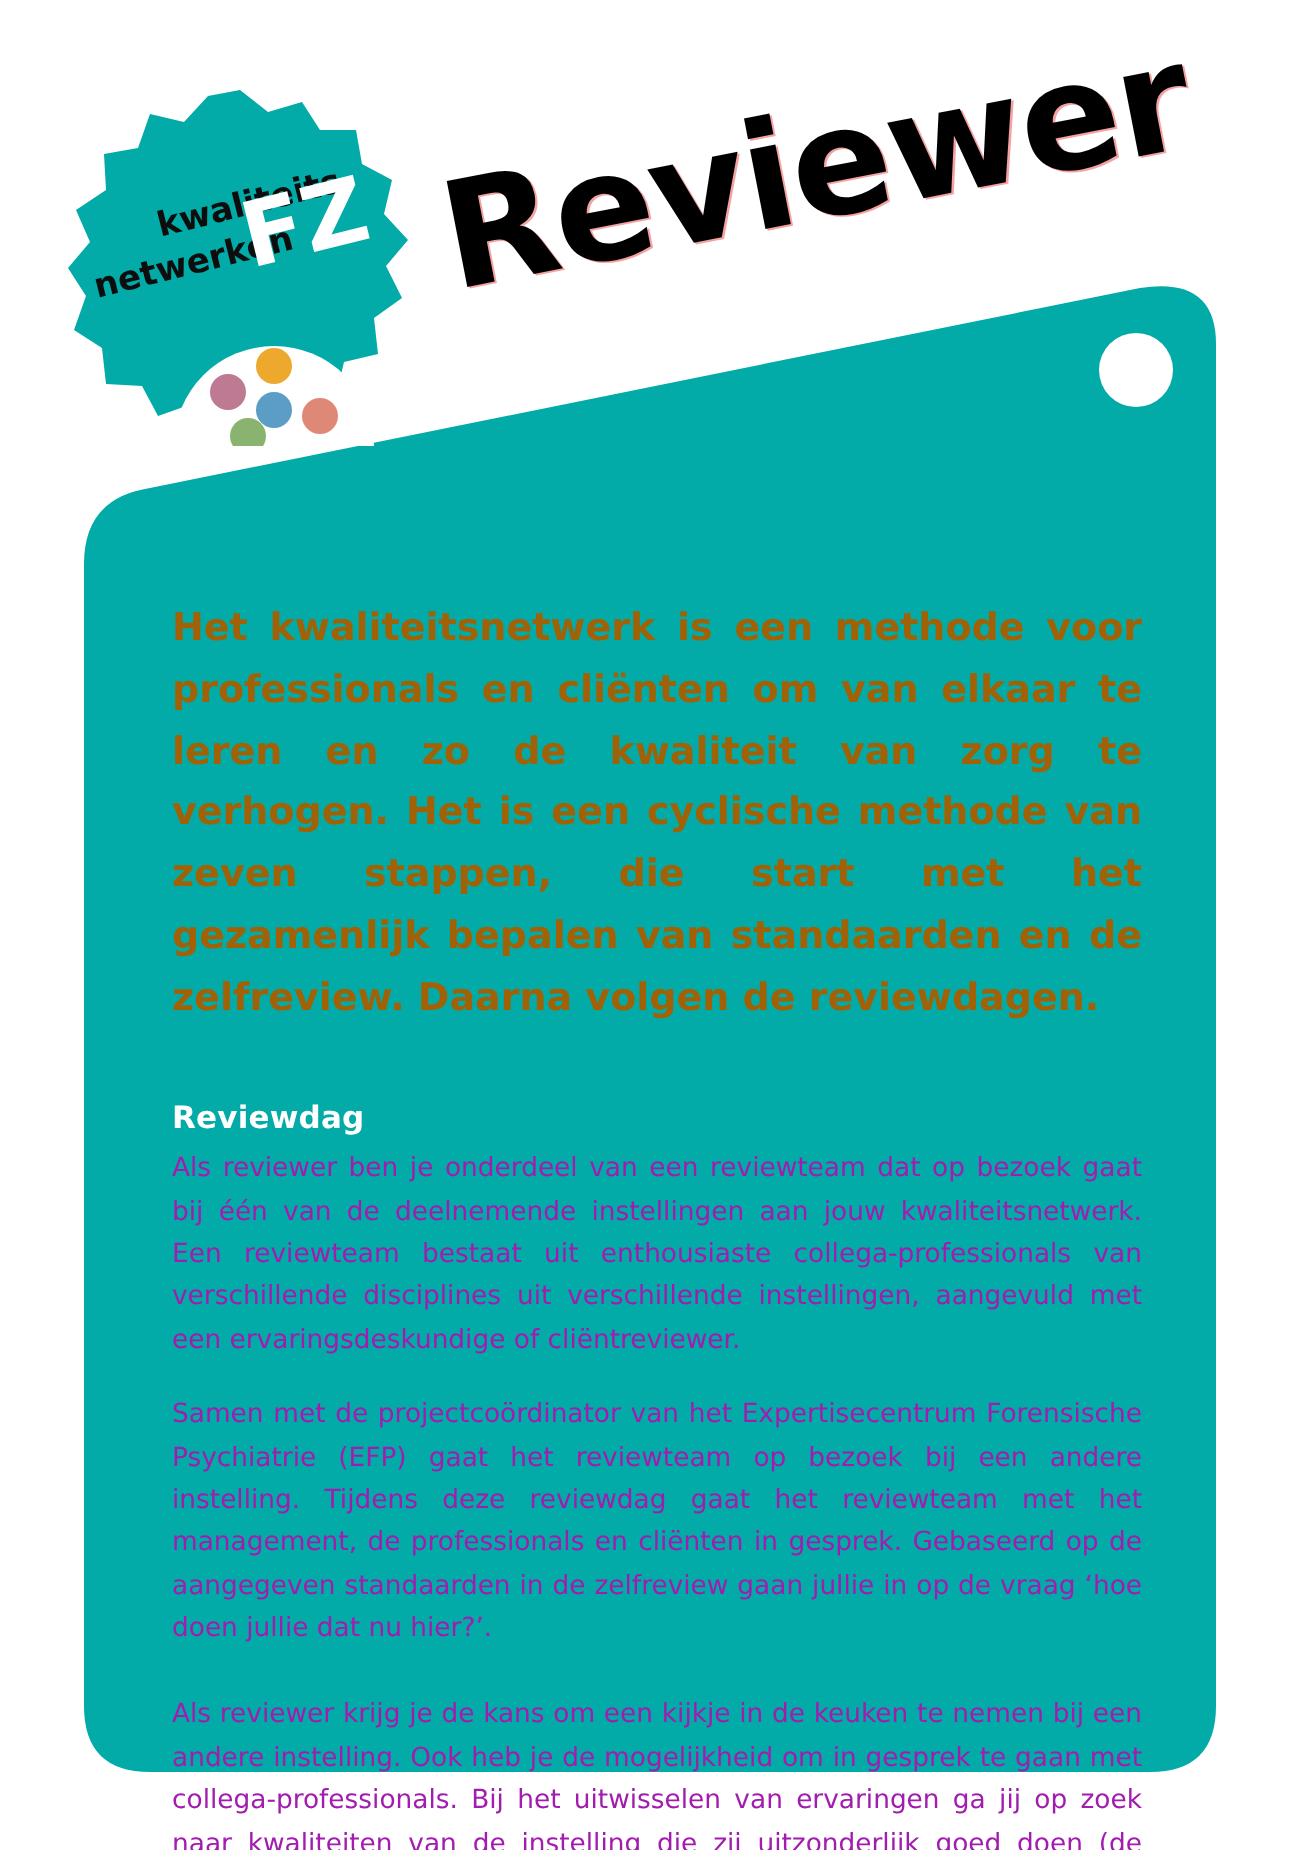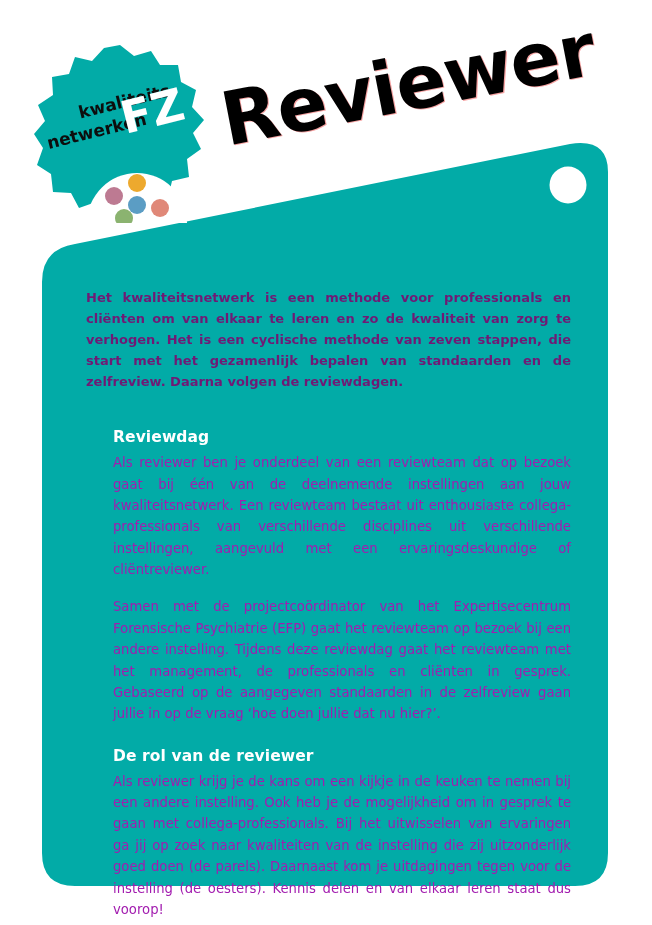"Het kwaliteitsnetwerk is een methode" .lead { color: #701a75 -> #a16207; font-size: 13px -> 19px; margin: 4px 0 36px 0 -> 16px 0 36px 0 }
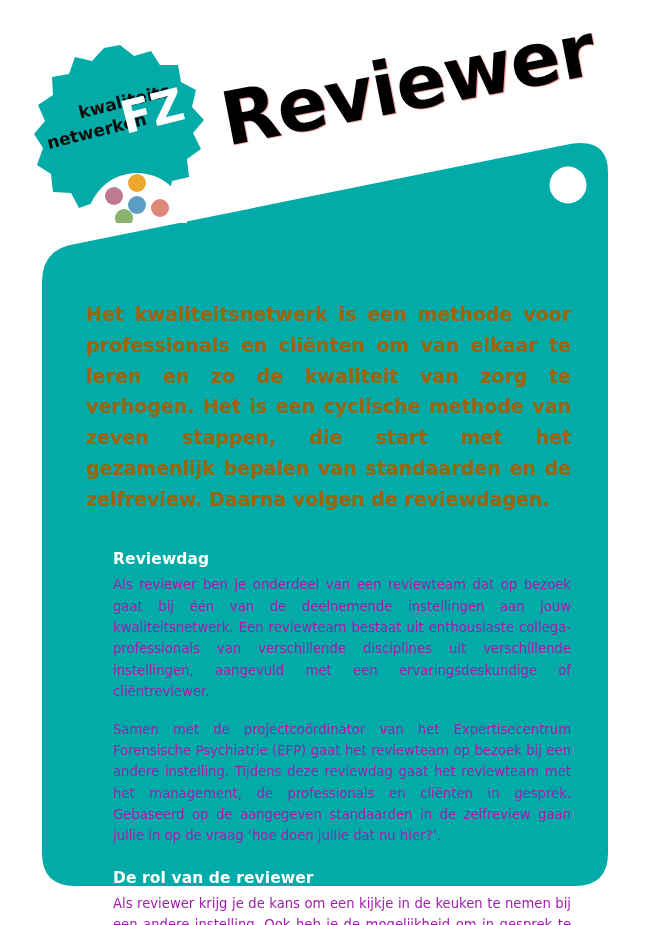"Reviewdag" .section { margin-left: 27px -> none }
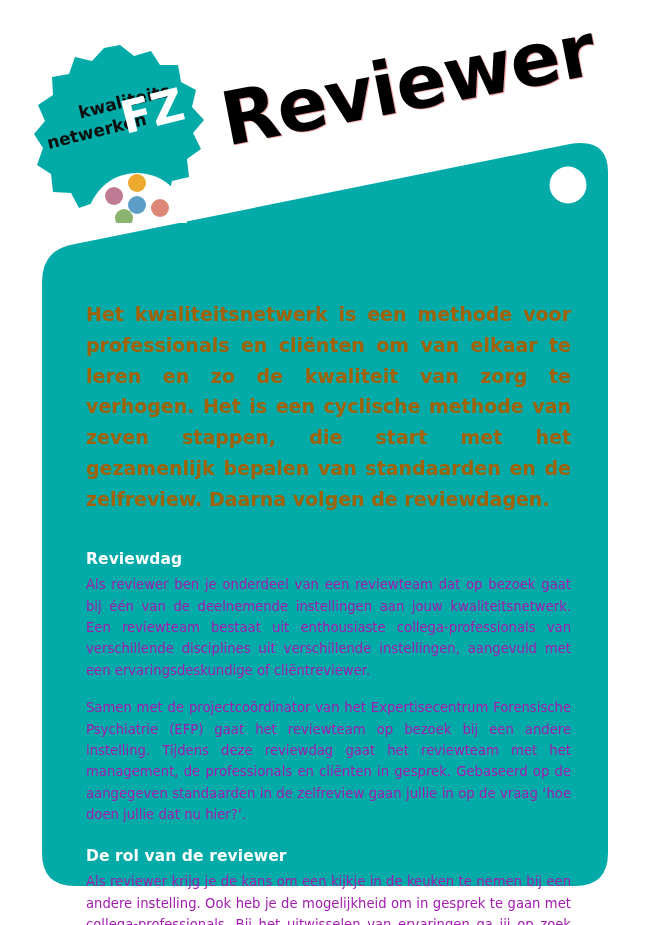"De rol van de reviewer" h2.section-title { html: <h2>De rol van de reviewer</h2> -> none }
